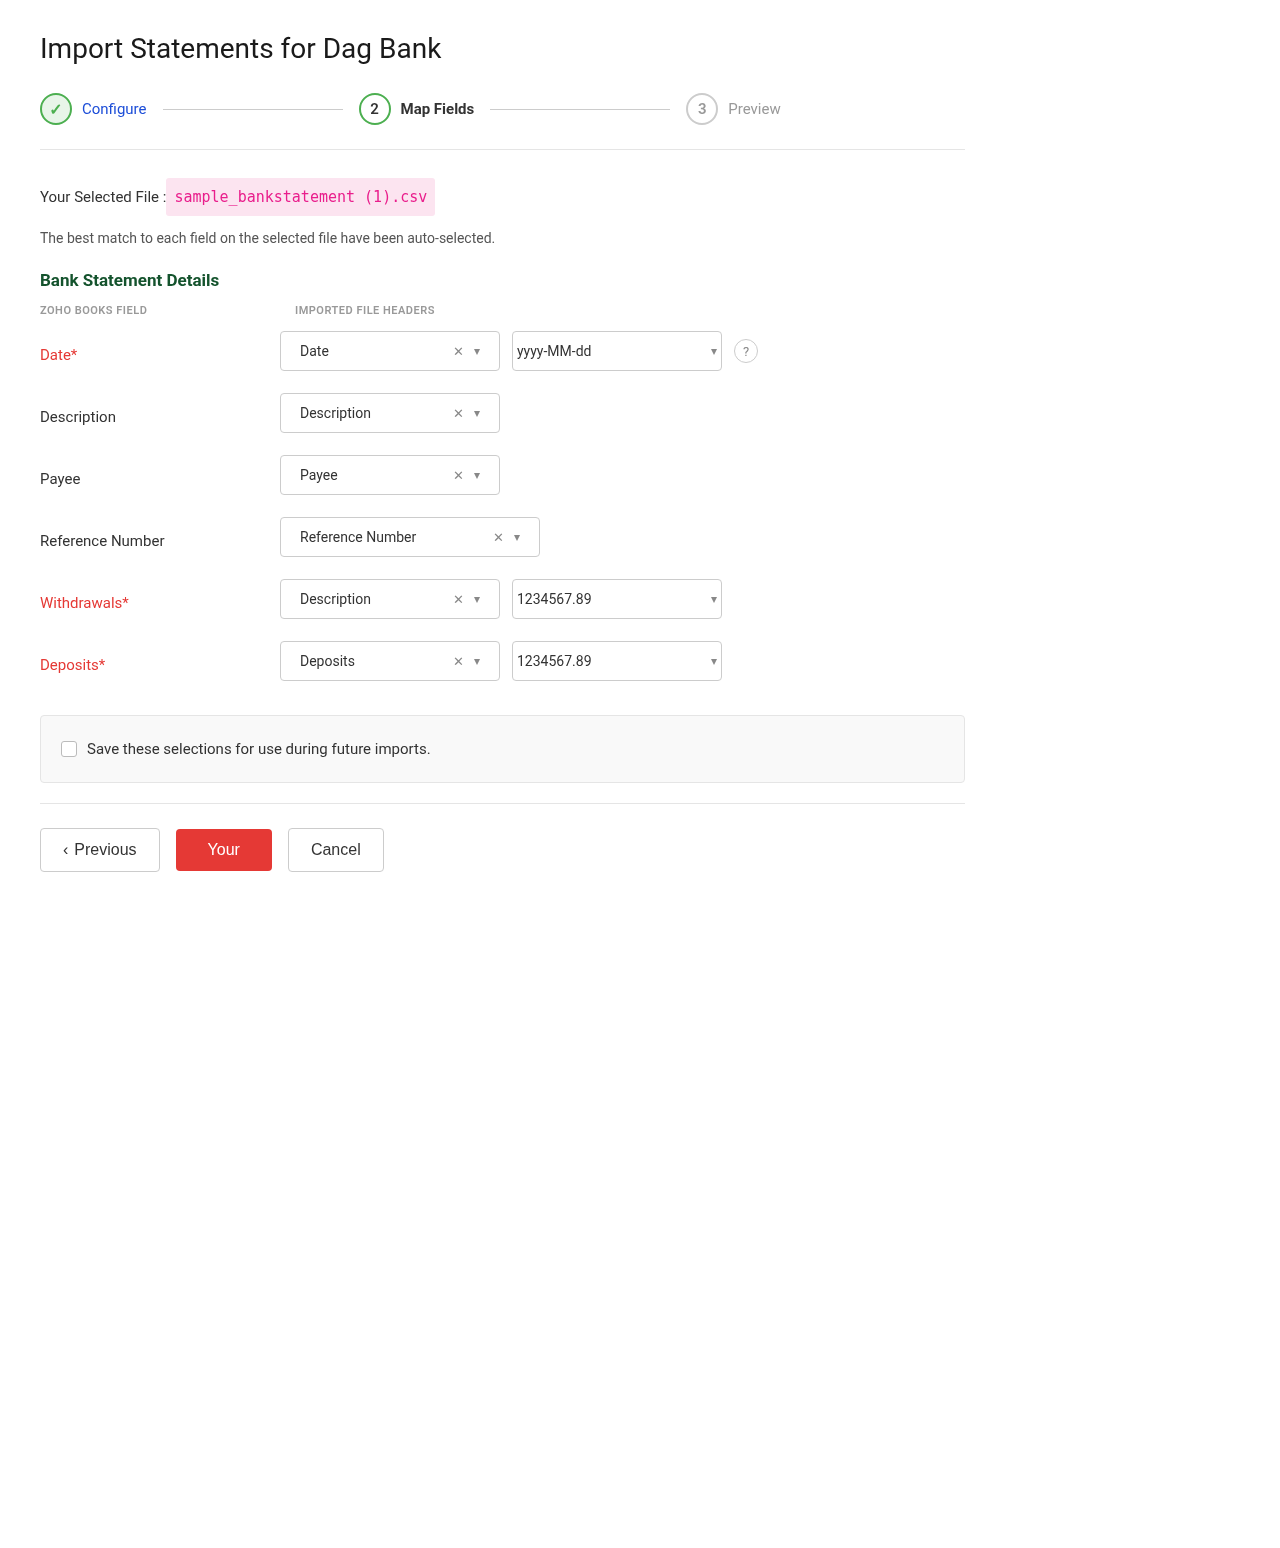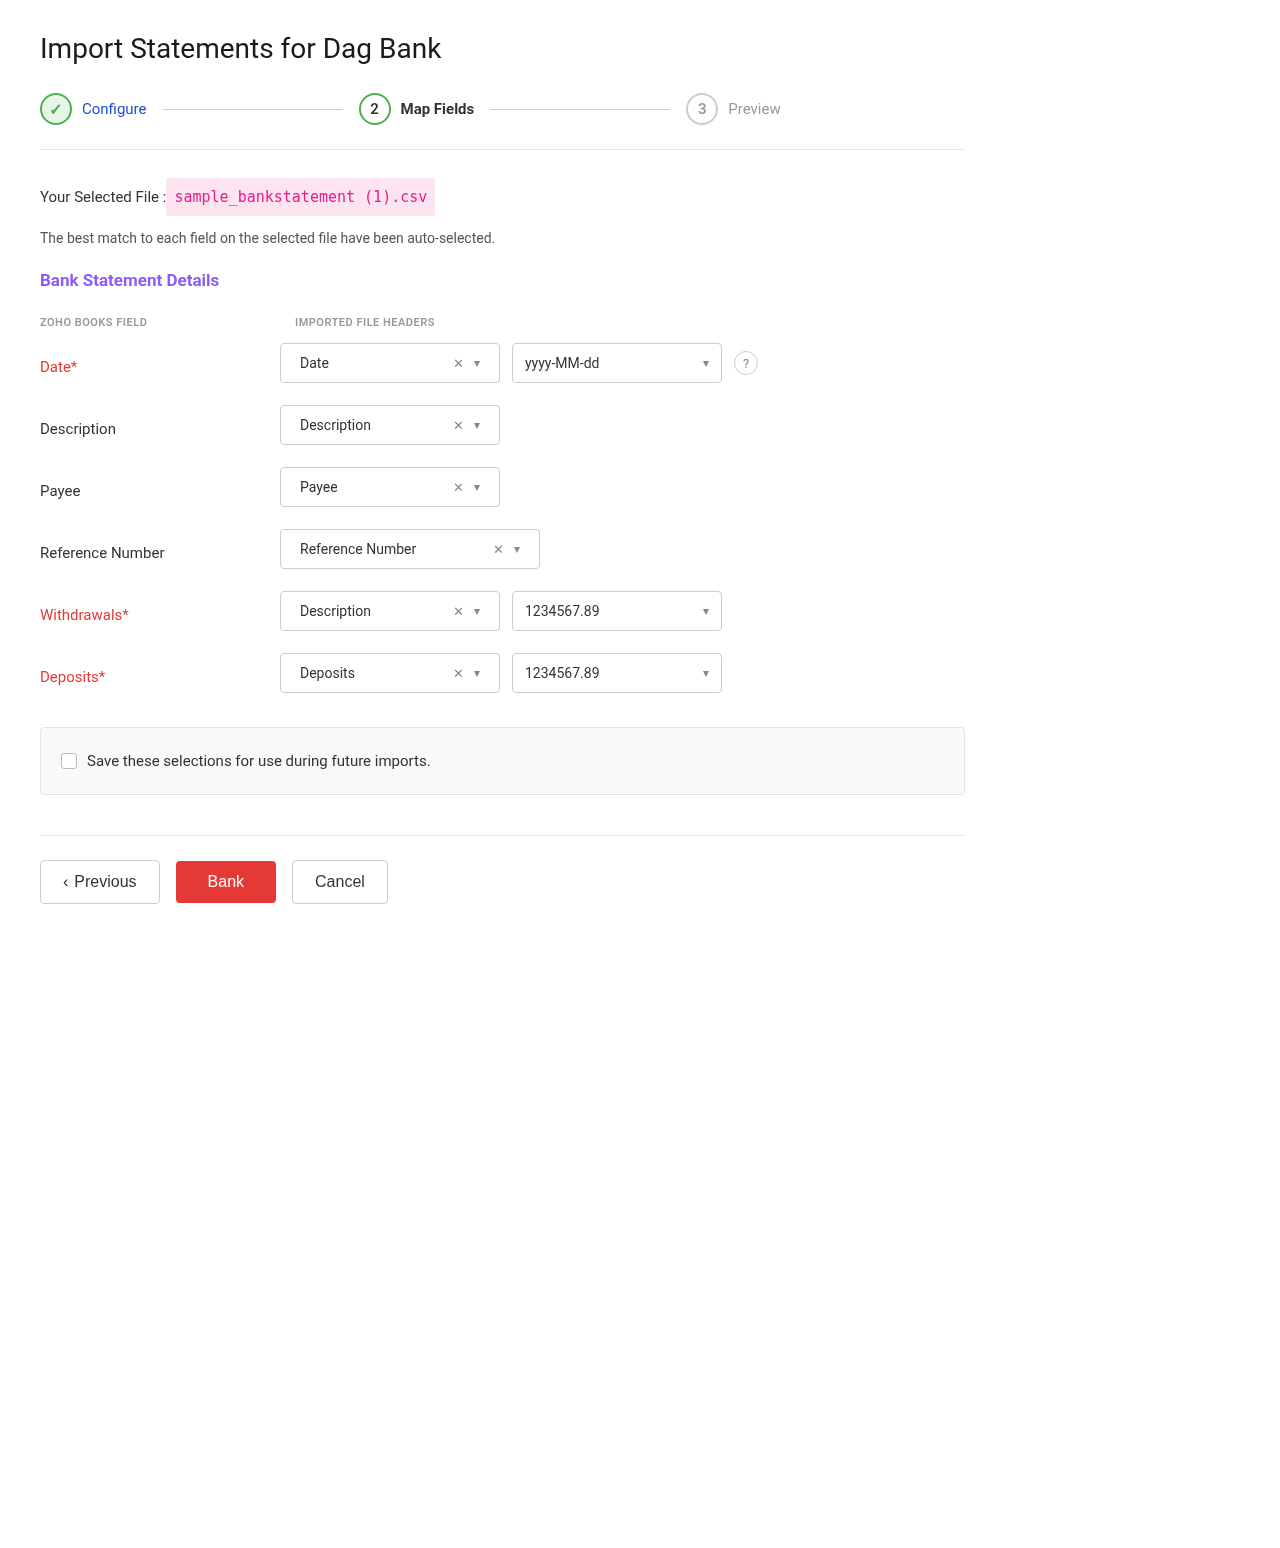"Bank Statement Details" .section-title { color: #8b5cf6 -> #14532d; margin-bottom: 26px -> 14px }
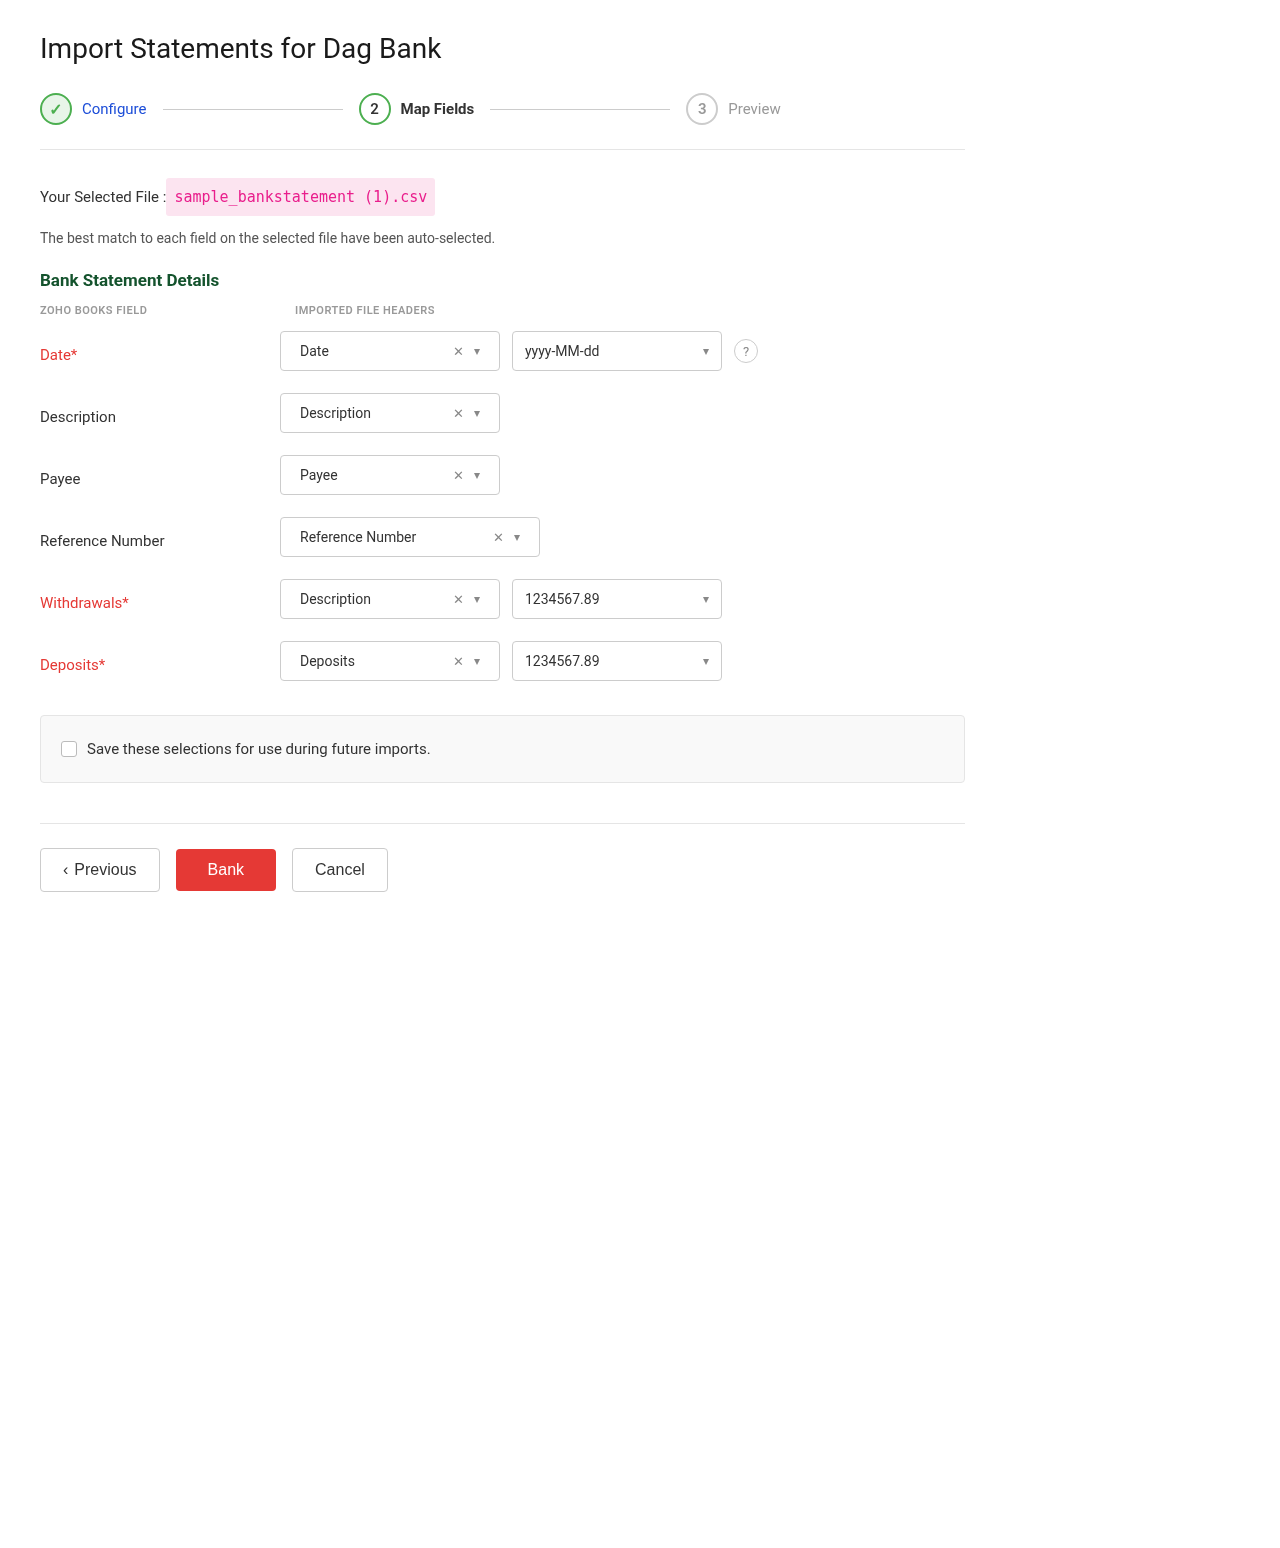"yyyy-MM-dd" .select-box-format { padding: 8px 12px -> 8px 4px }
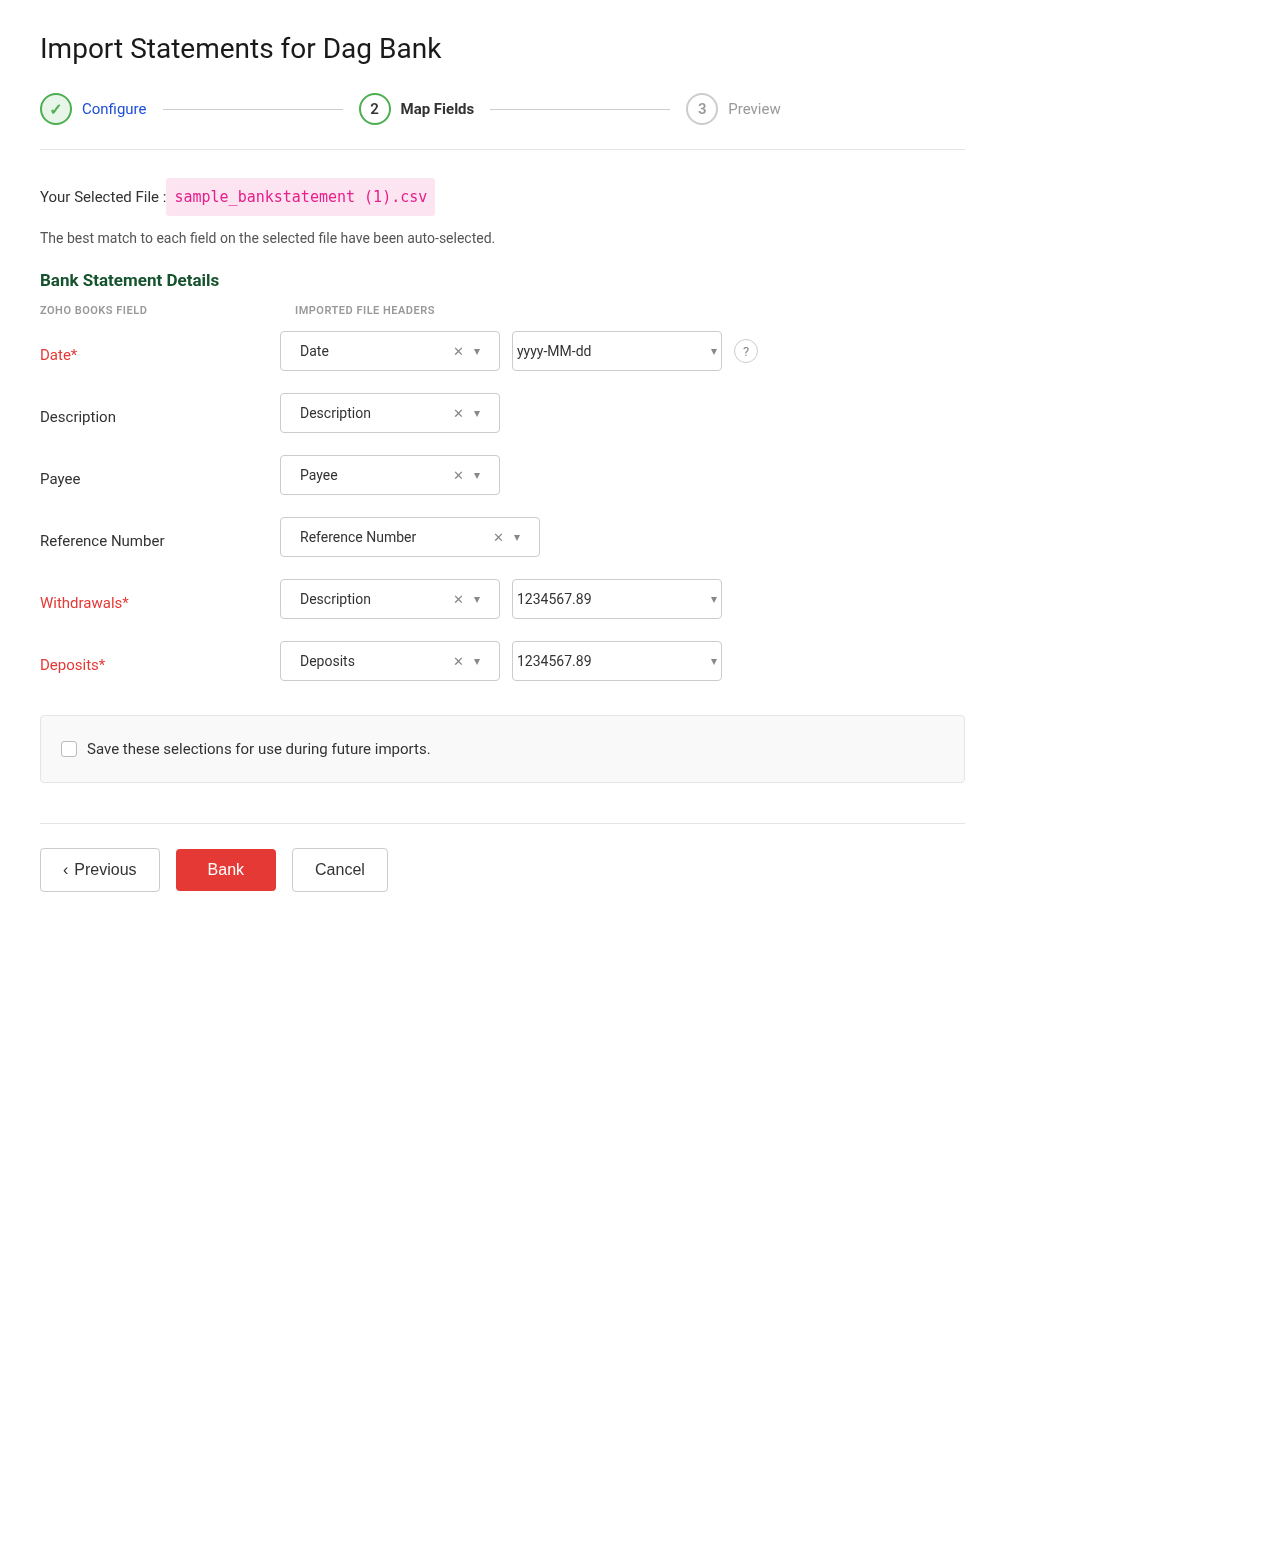"Save these selections for use" .save-section { margin-bottom: 40px -> 20px }
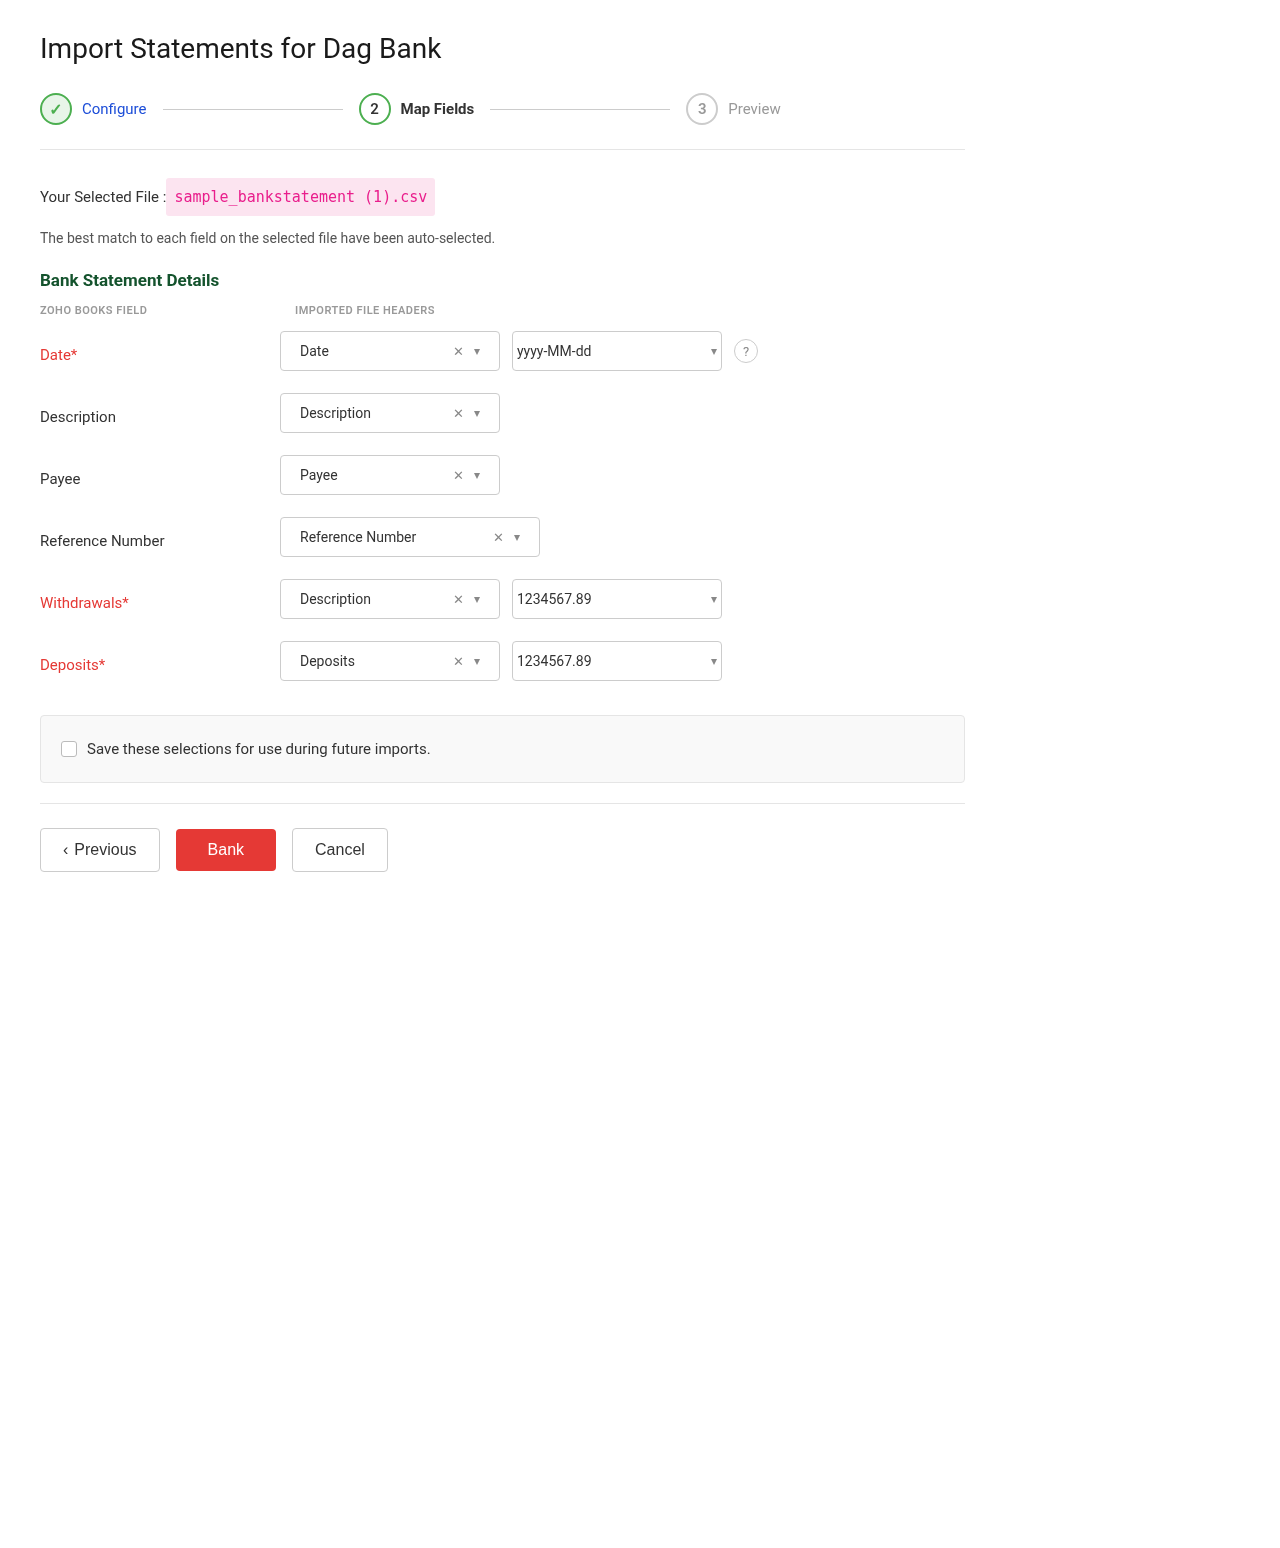"Bank" button.btn-next { text: Bank -> Your }
